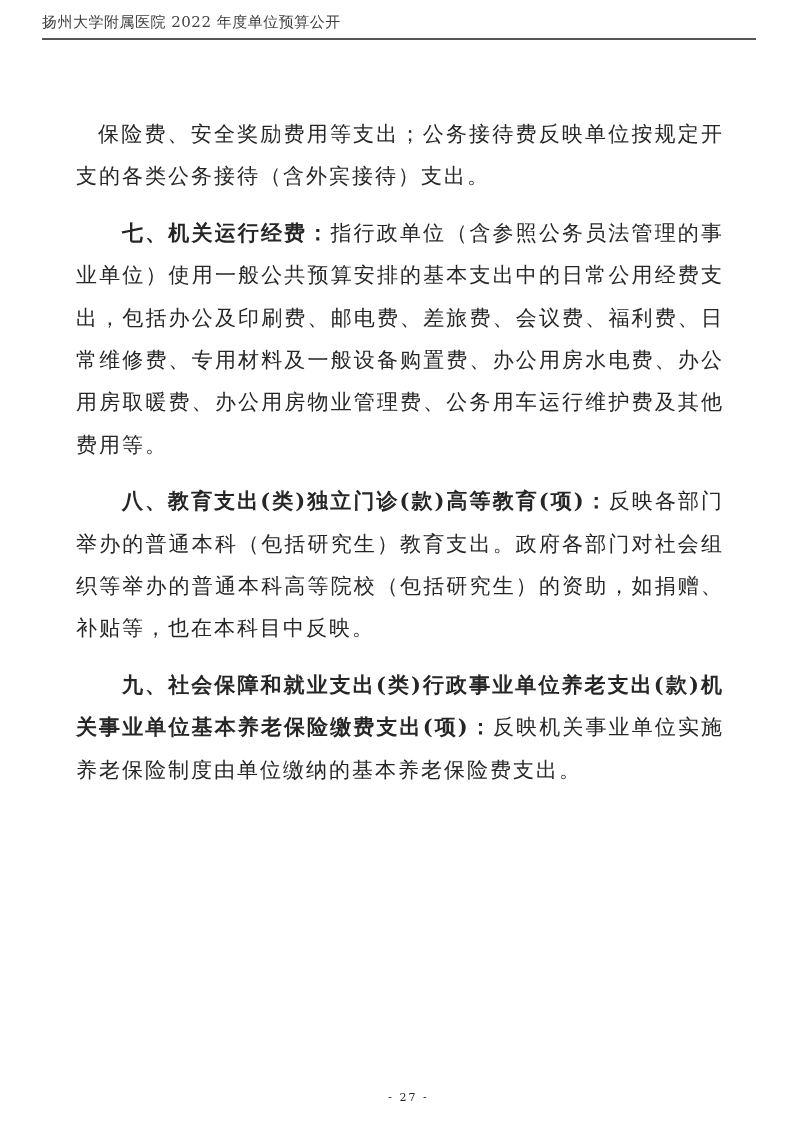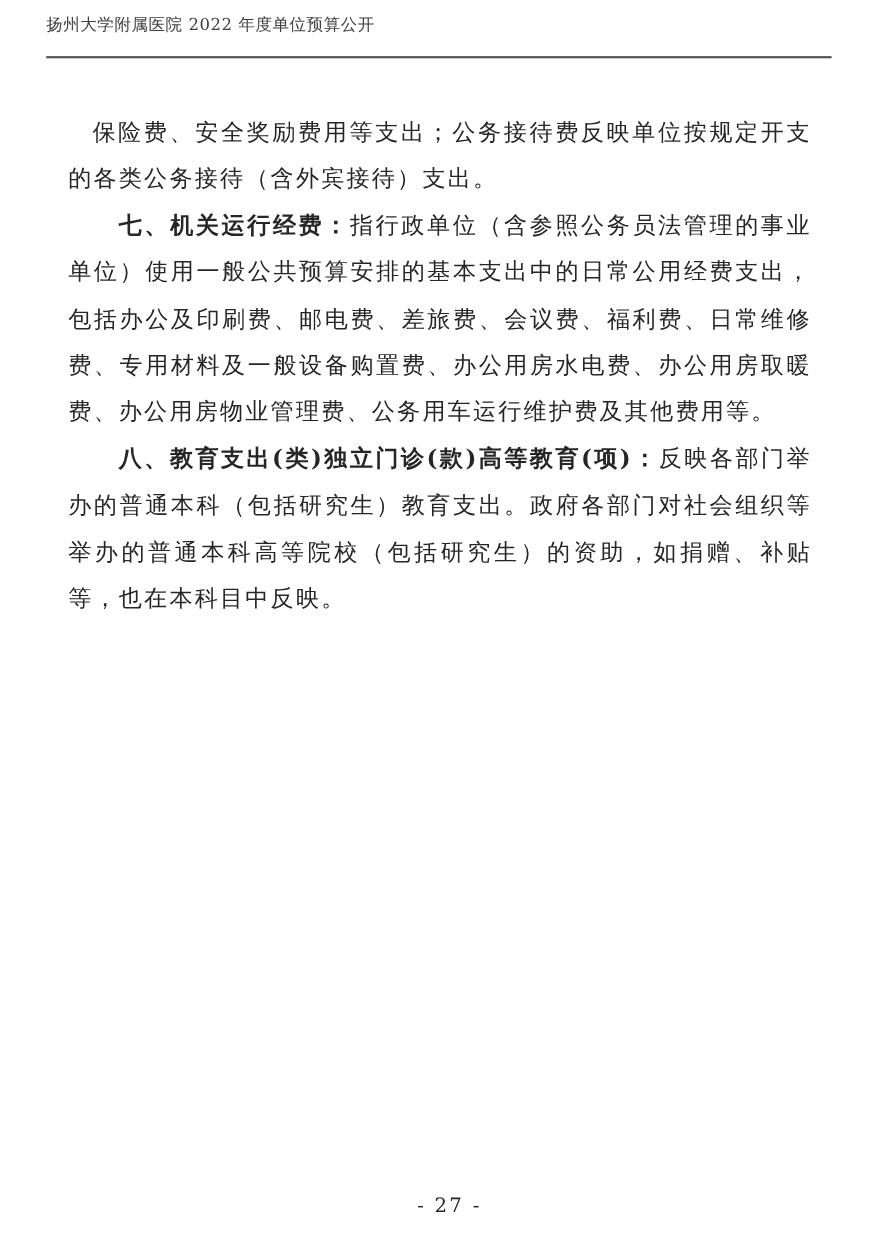"扬州大学附属医院 2022 年度单位预算公开" .page-header { padding-bottom: 19px -> 6px }
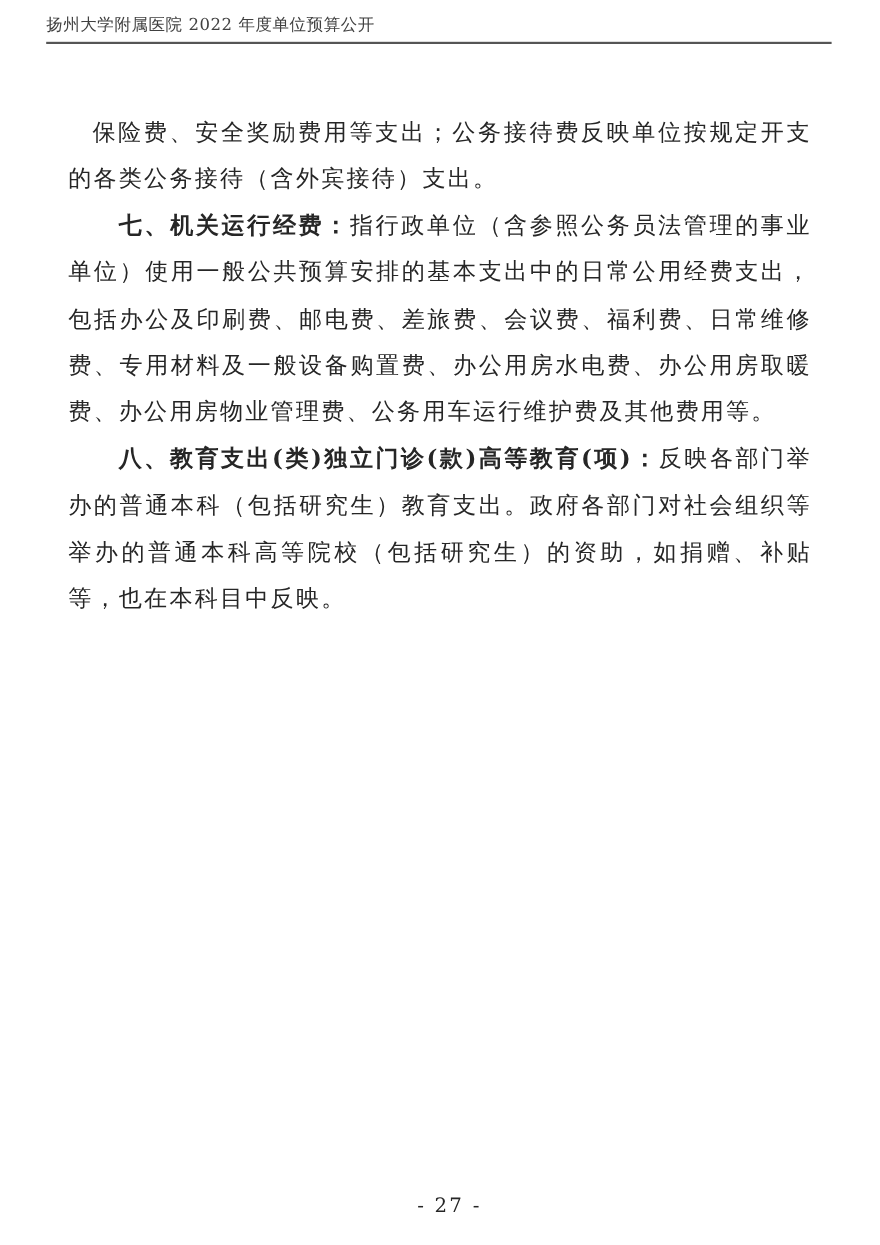"保险费、安全奖励费用等支出；公务接待费反映单位按规定开支的各类公务接待（含外宾接" .para { margin: 0 -> 14px }
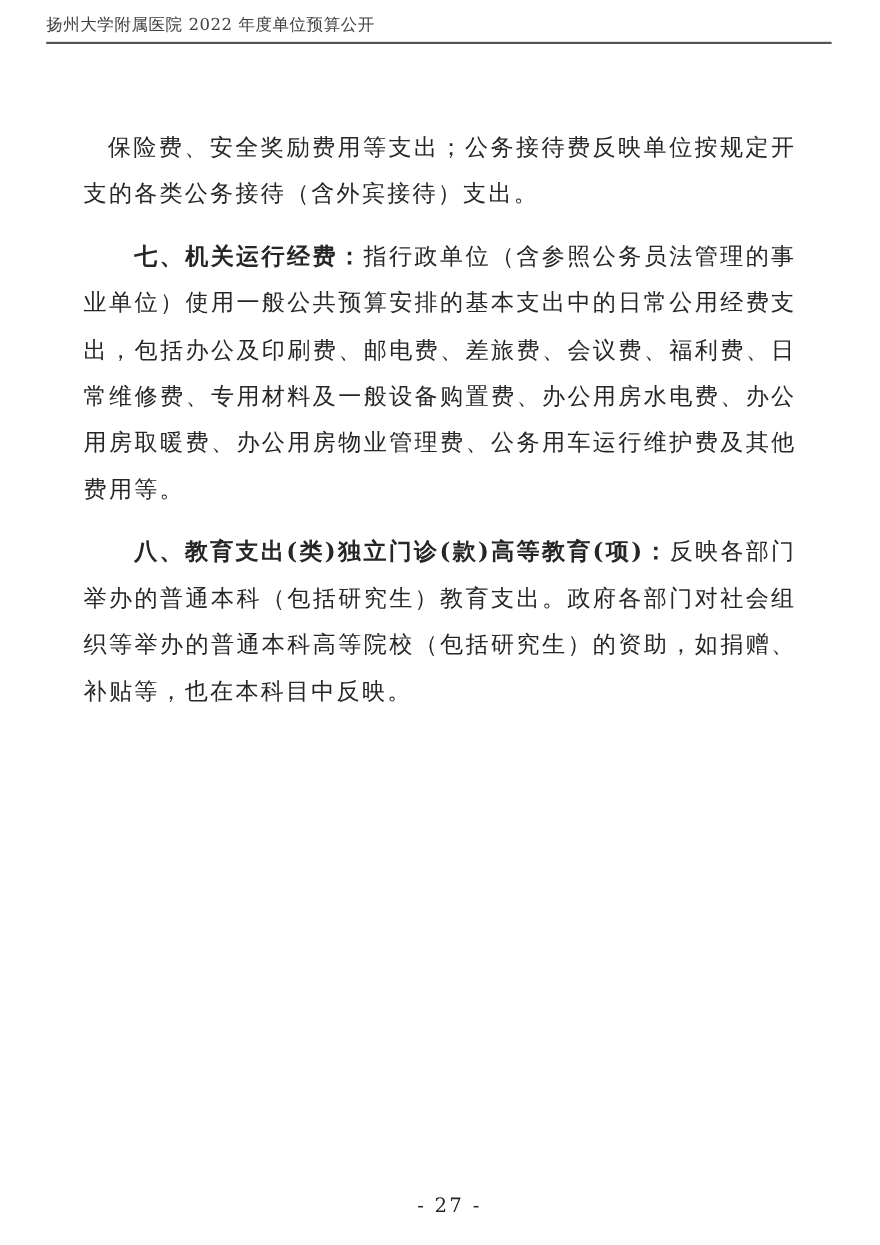"九、社会保障和就业支出(类)行政事业单位养老支出(款)机关事业单位基本养老保险缴" p.para { html: none -> <p><span>九、社会保障和就业支出(类)行政事业单位养老支出(款)机关事业单位基本养老保险缴费支出(项)：</span><span>反映机关事业单位实施养老保险制度由单位缴纳的基本养老保险费支出。</span></p> }
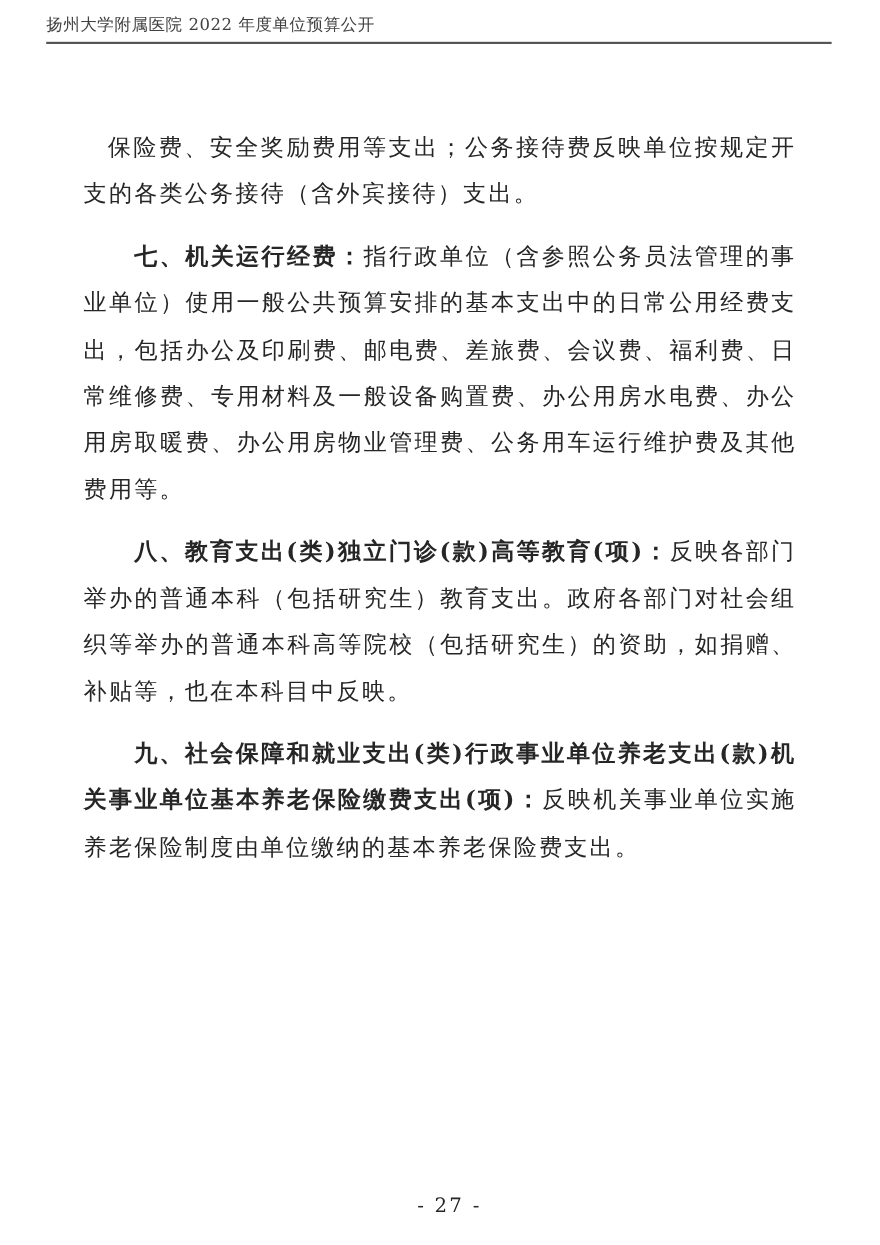"- 27 -" .page-number { font-size: 18px -> 11px }
